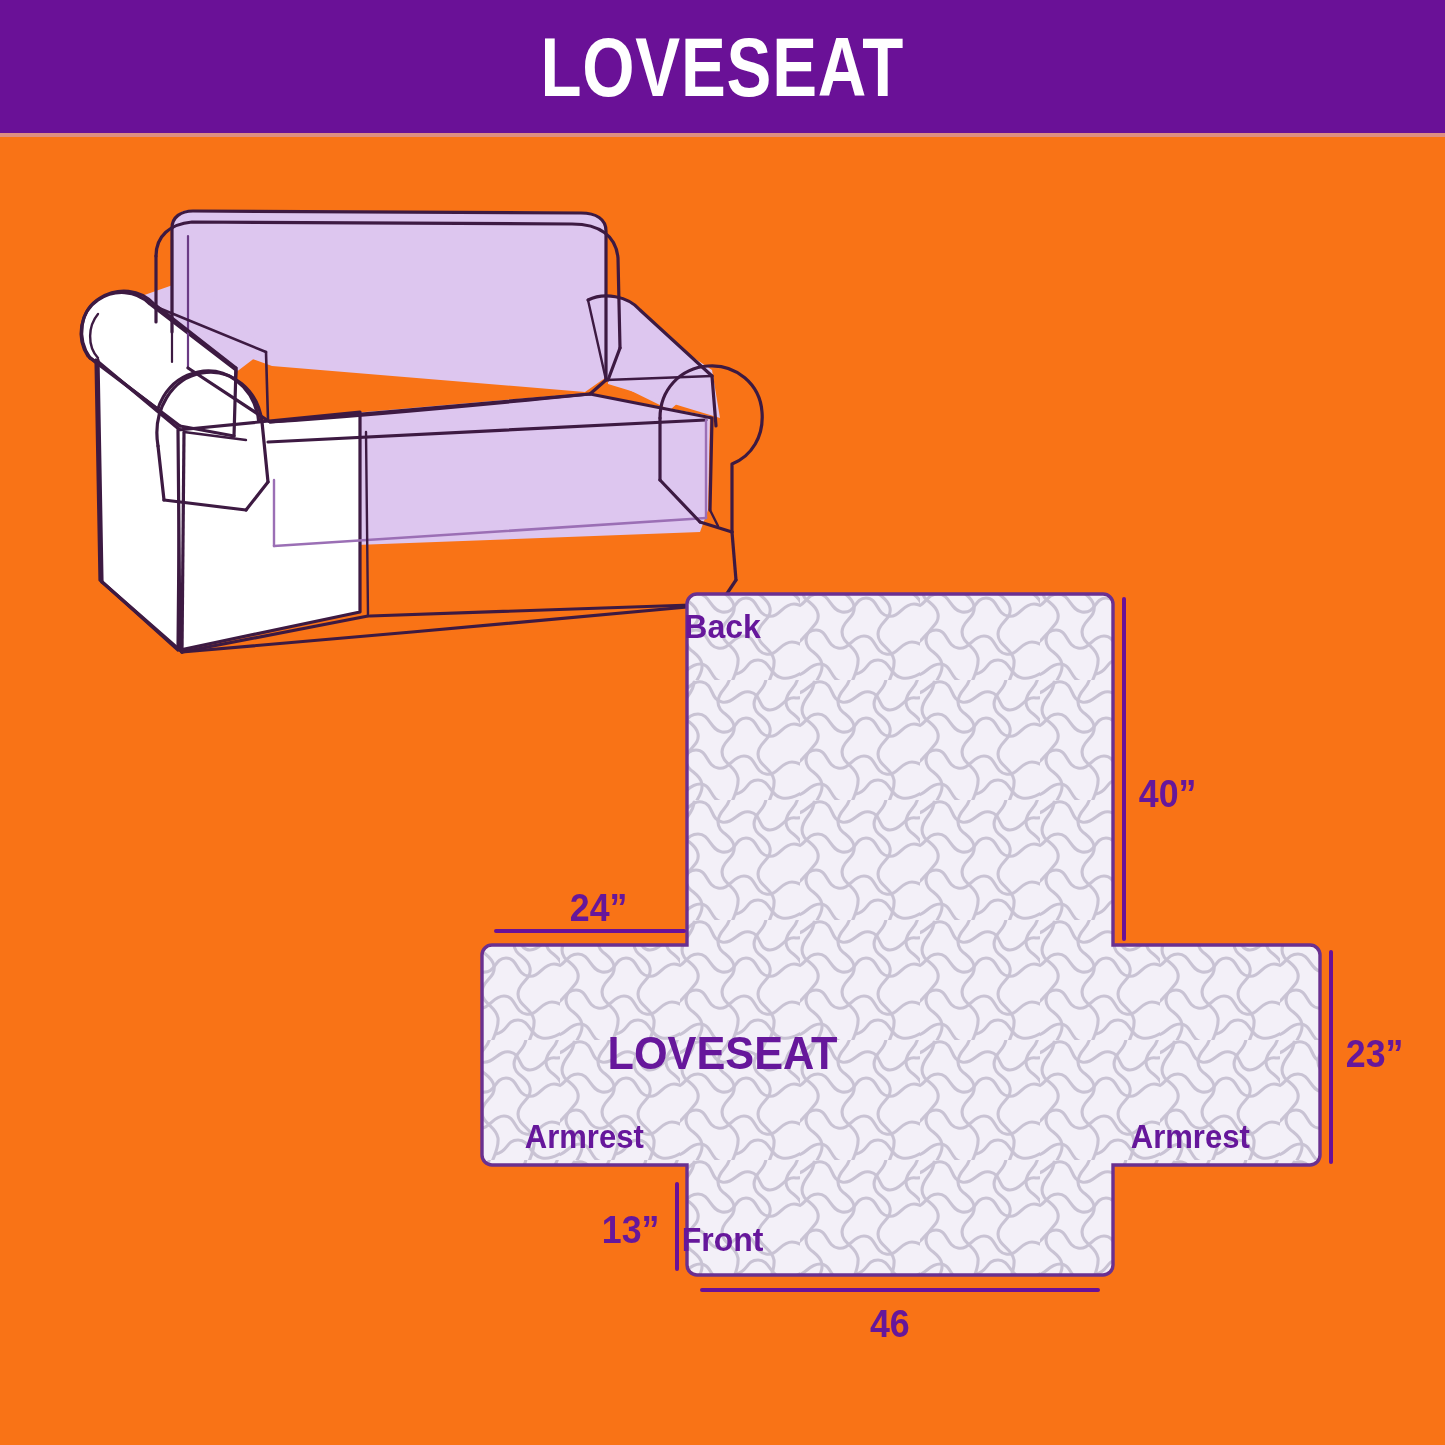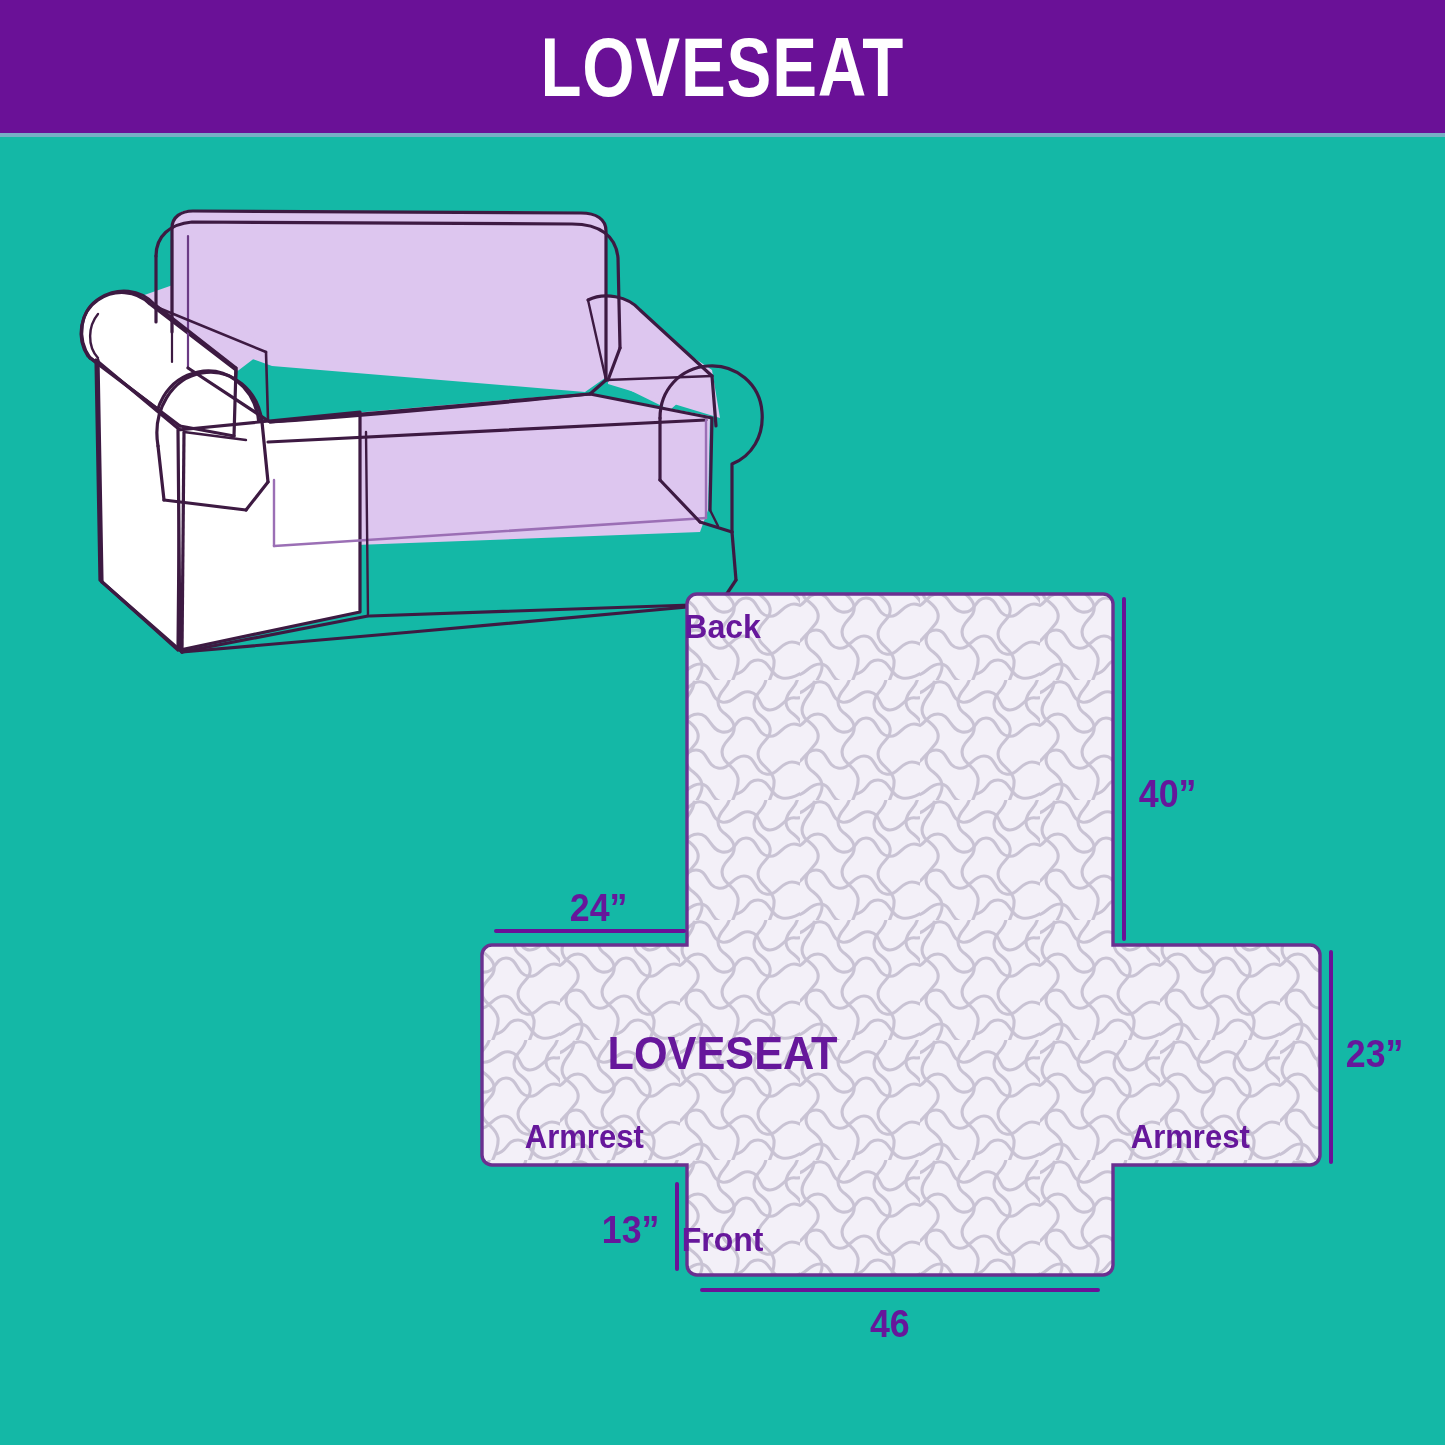"LOVESEAT" #page { background: #14b8a6 -> #f97316 }
